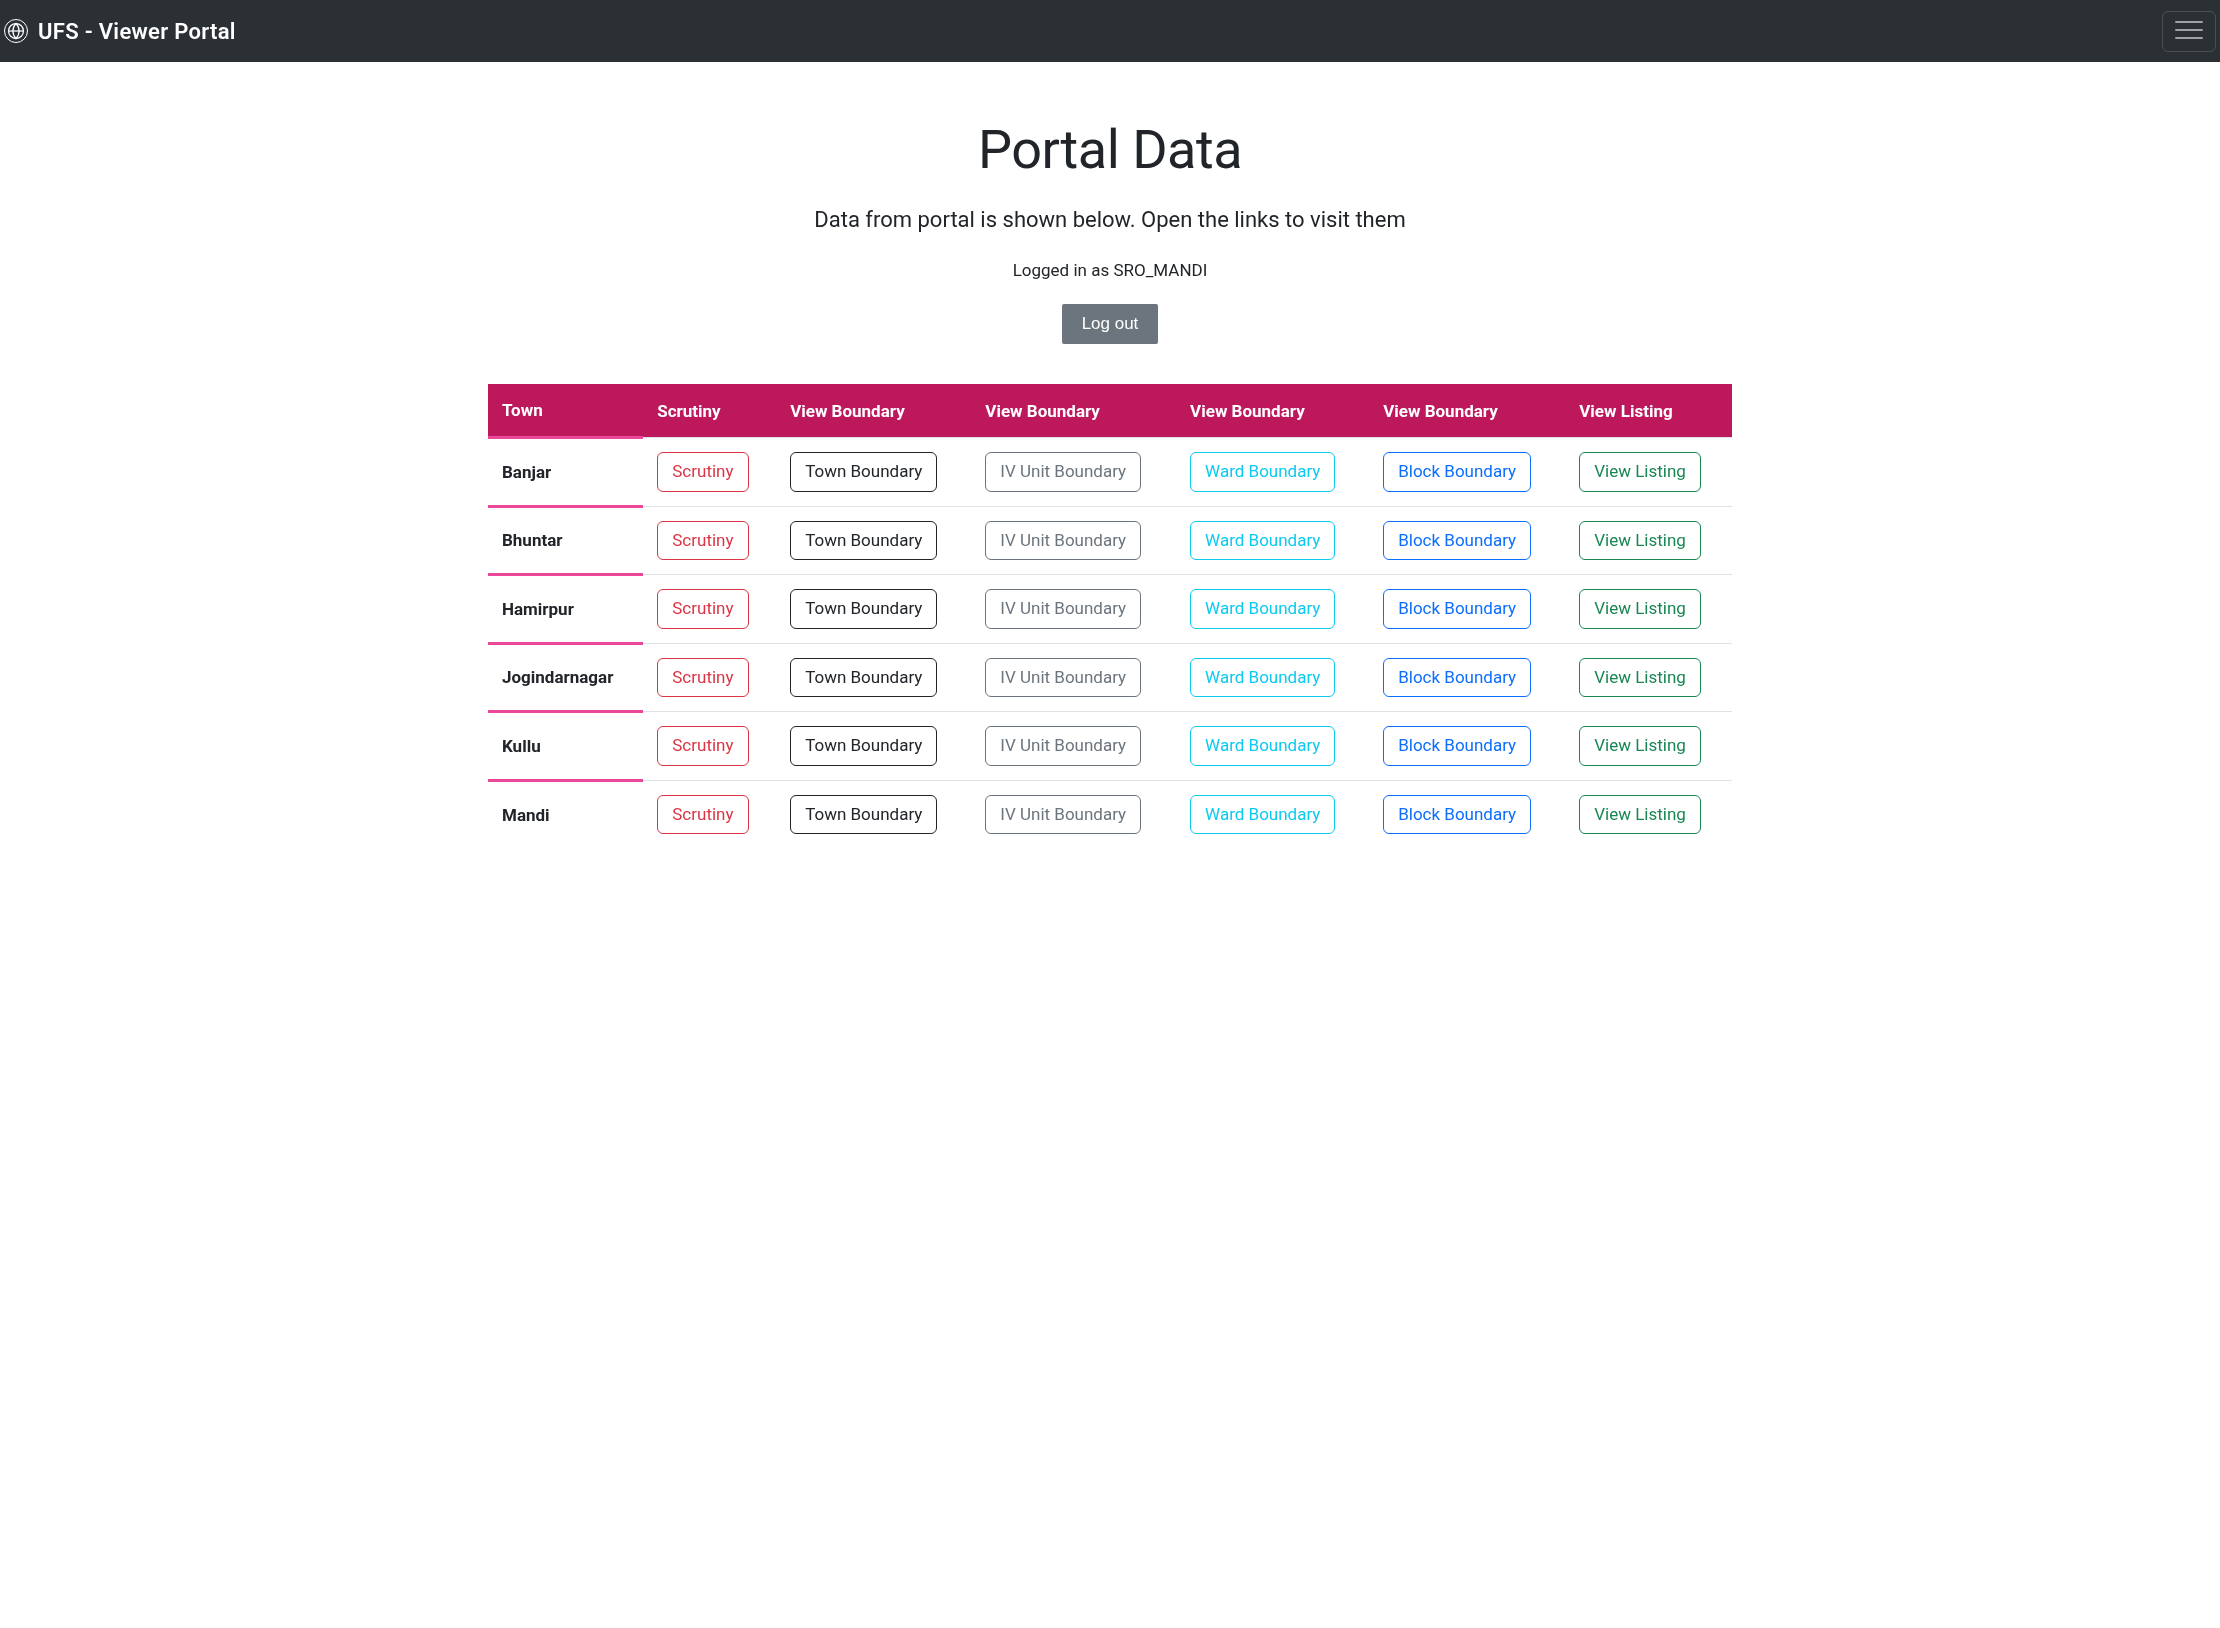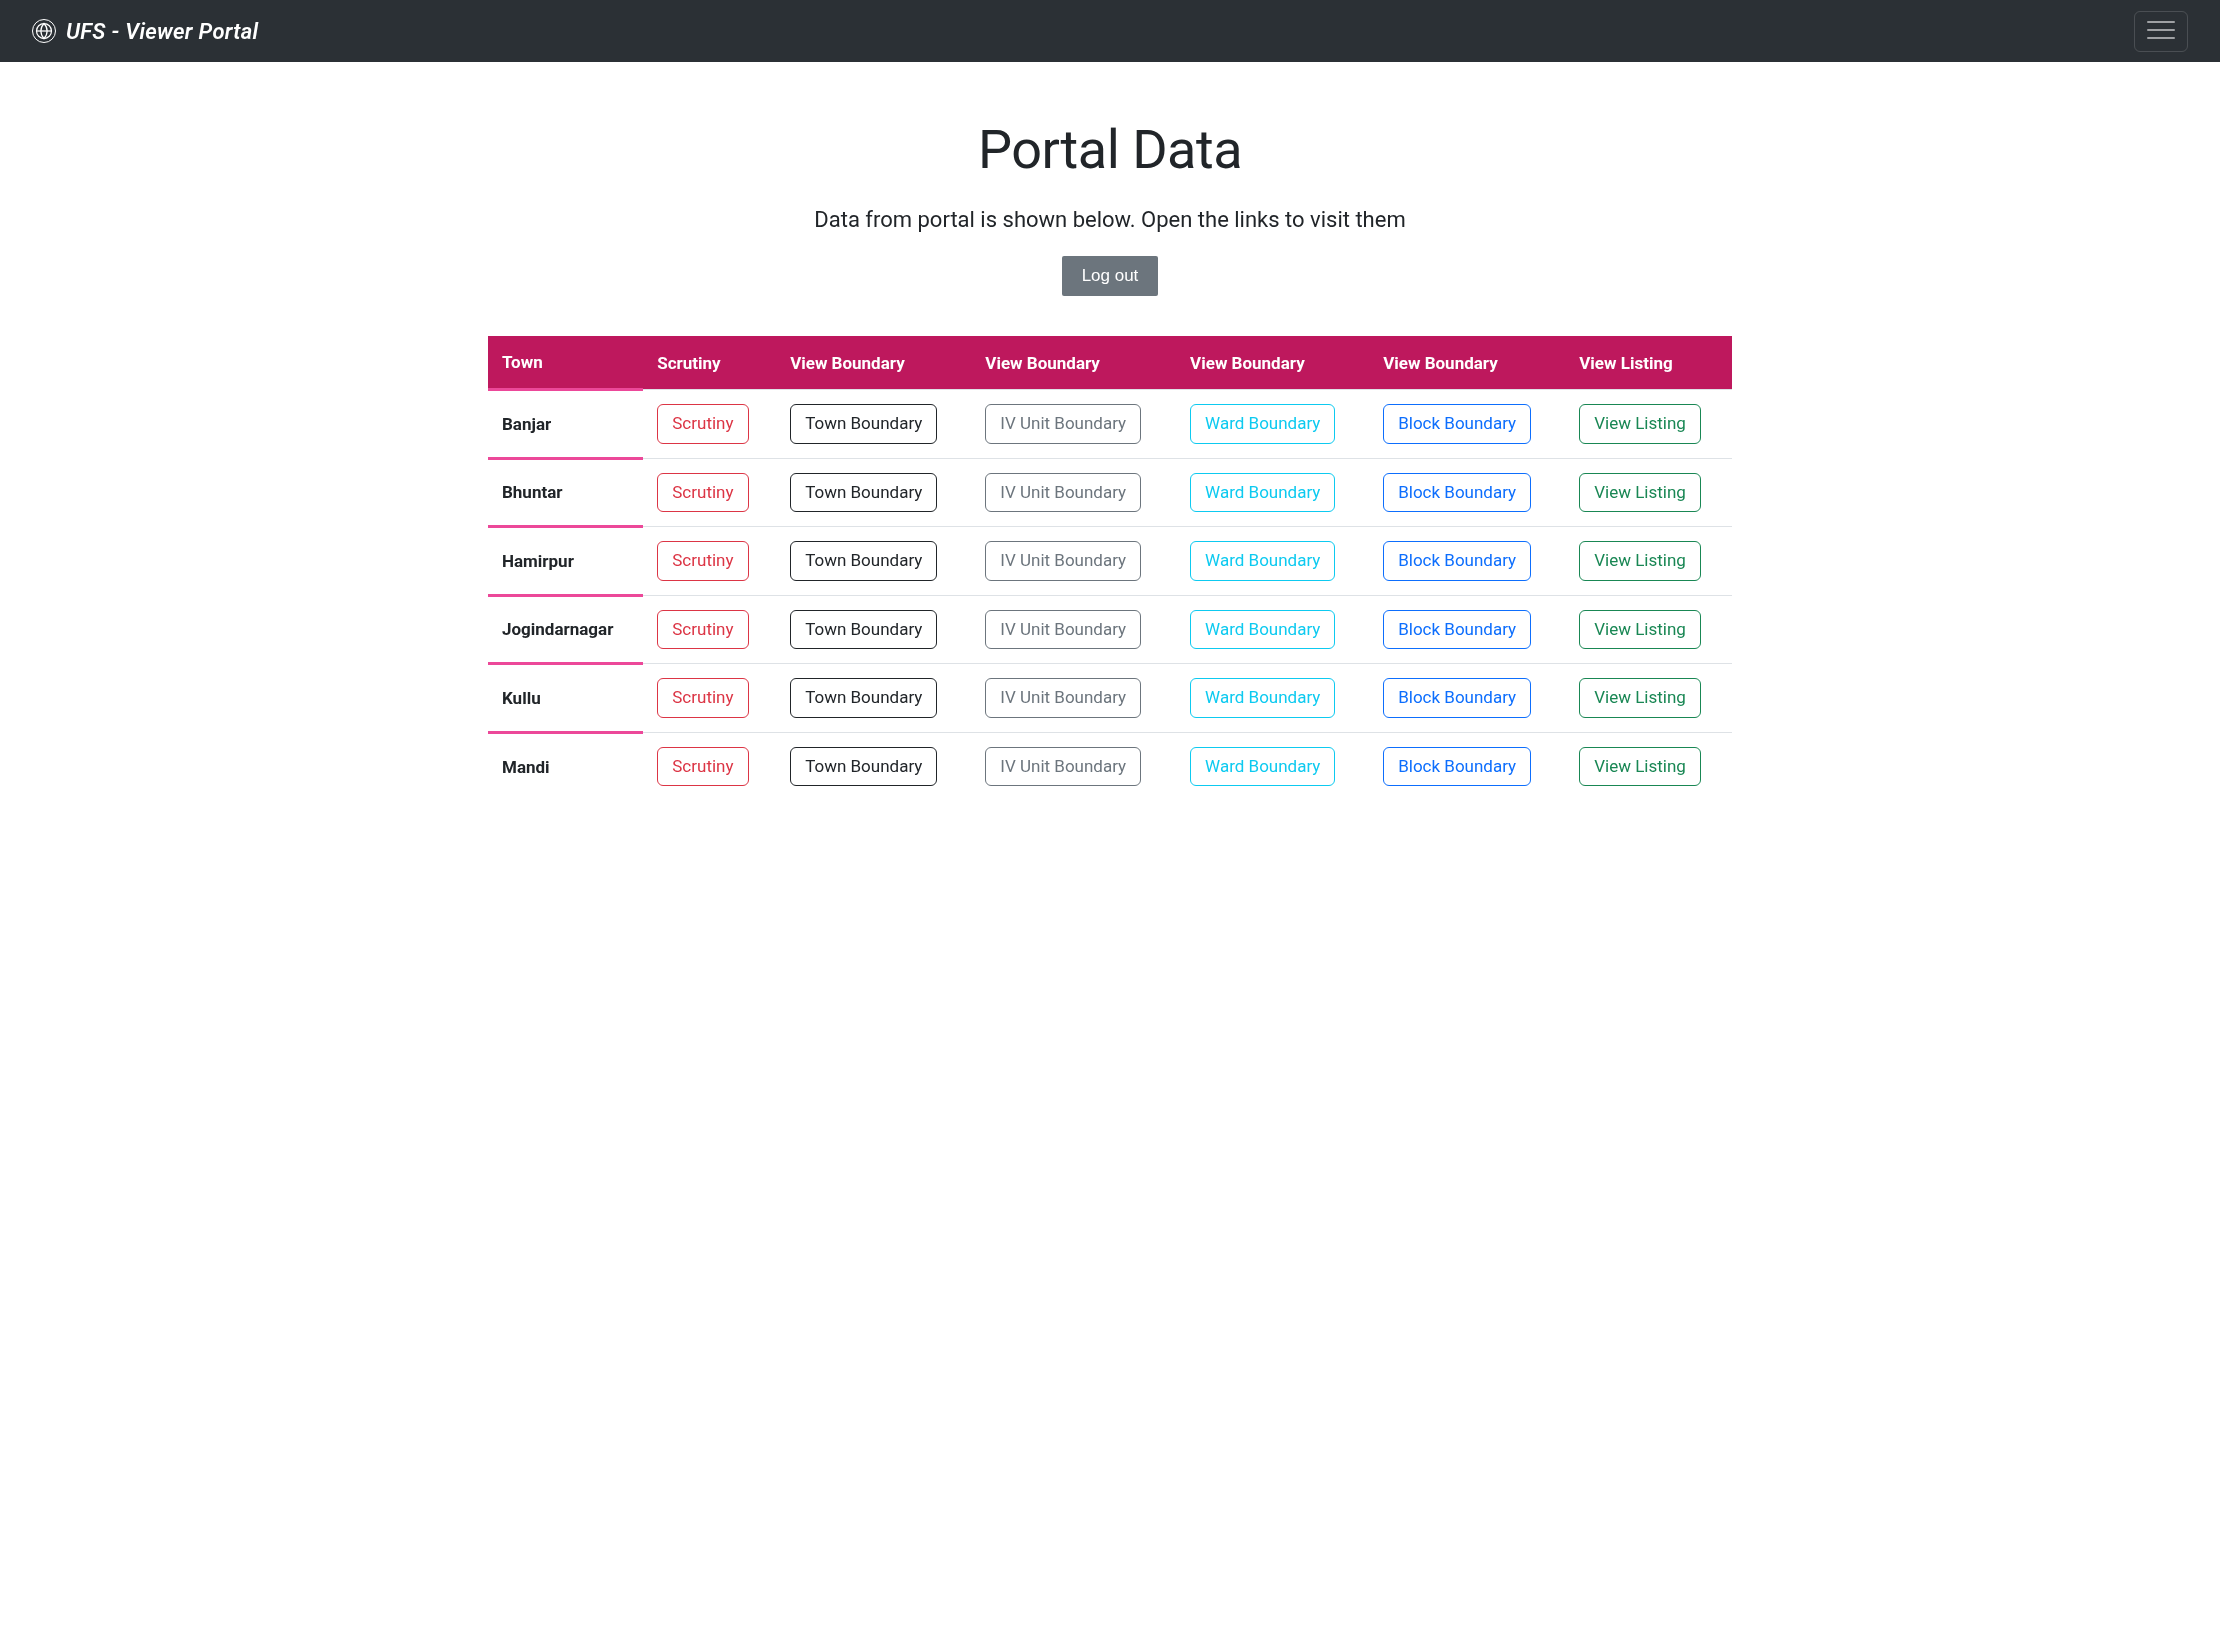"UFS - Viewer Portal" .navbar { font-style: italic -> none; padding: 8px 32px -> 8px 4px }
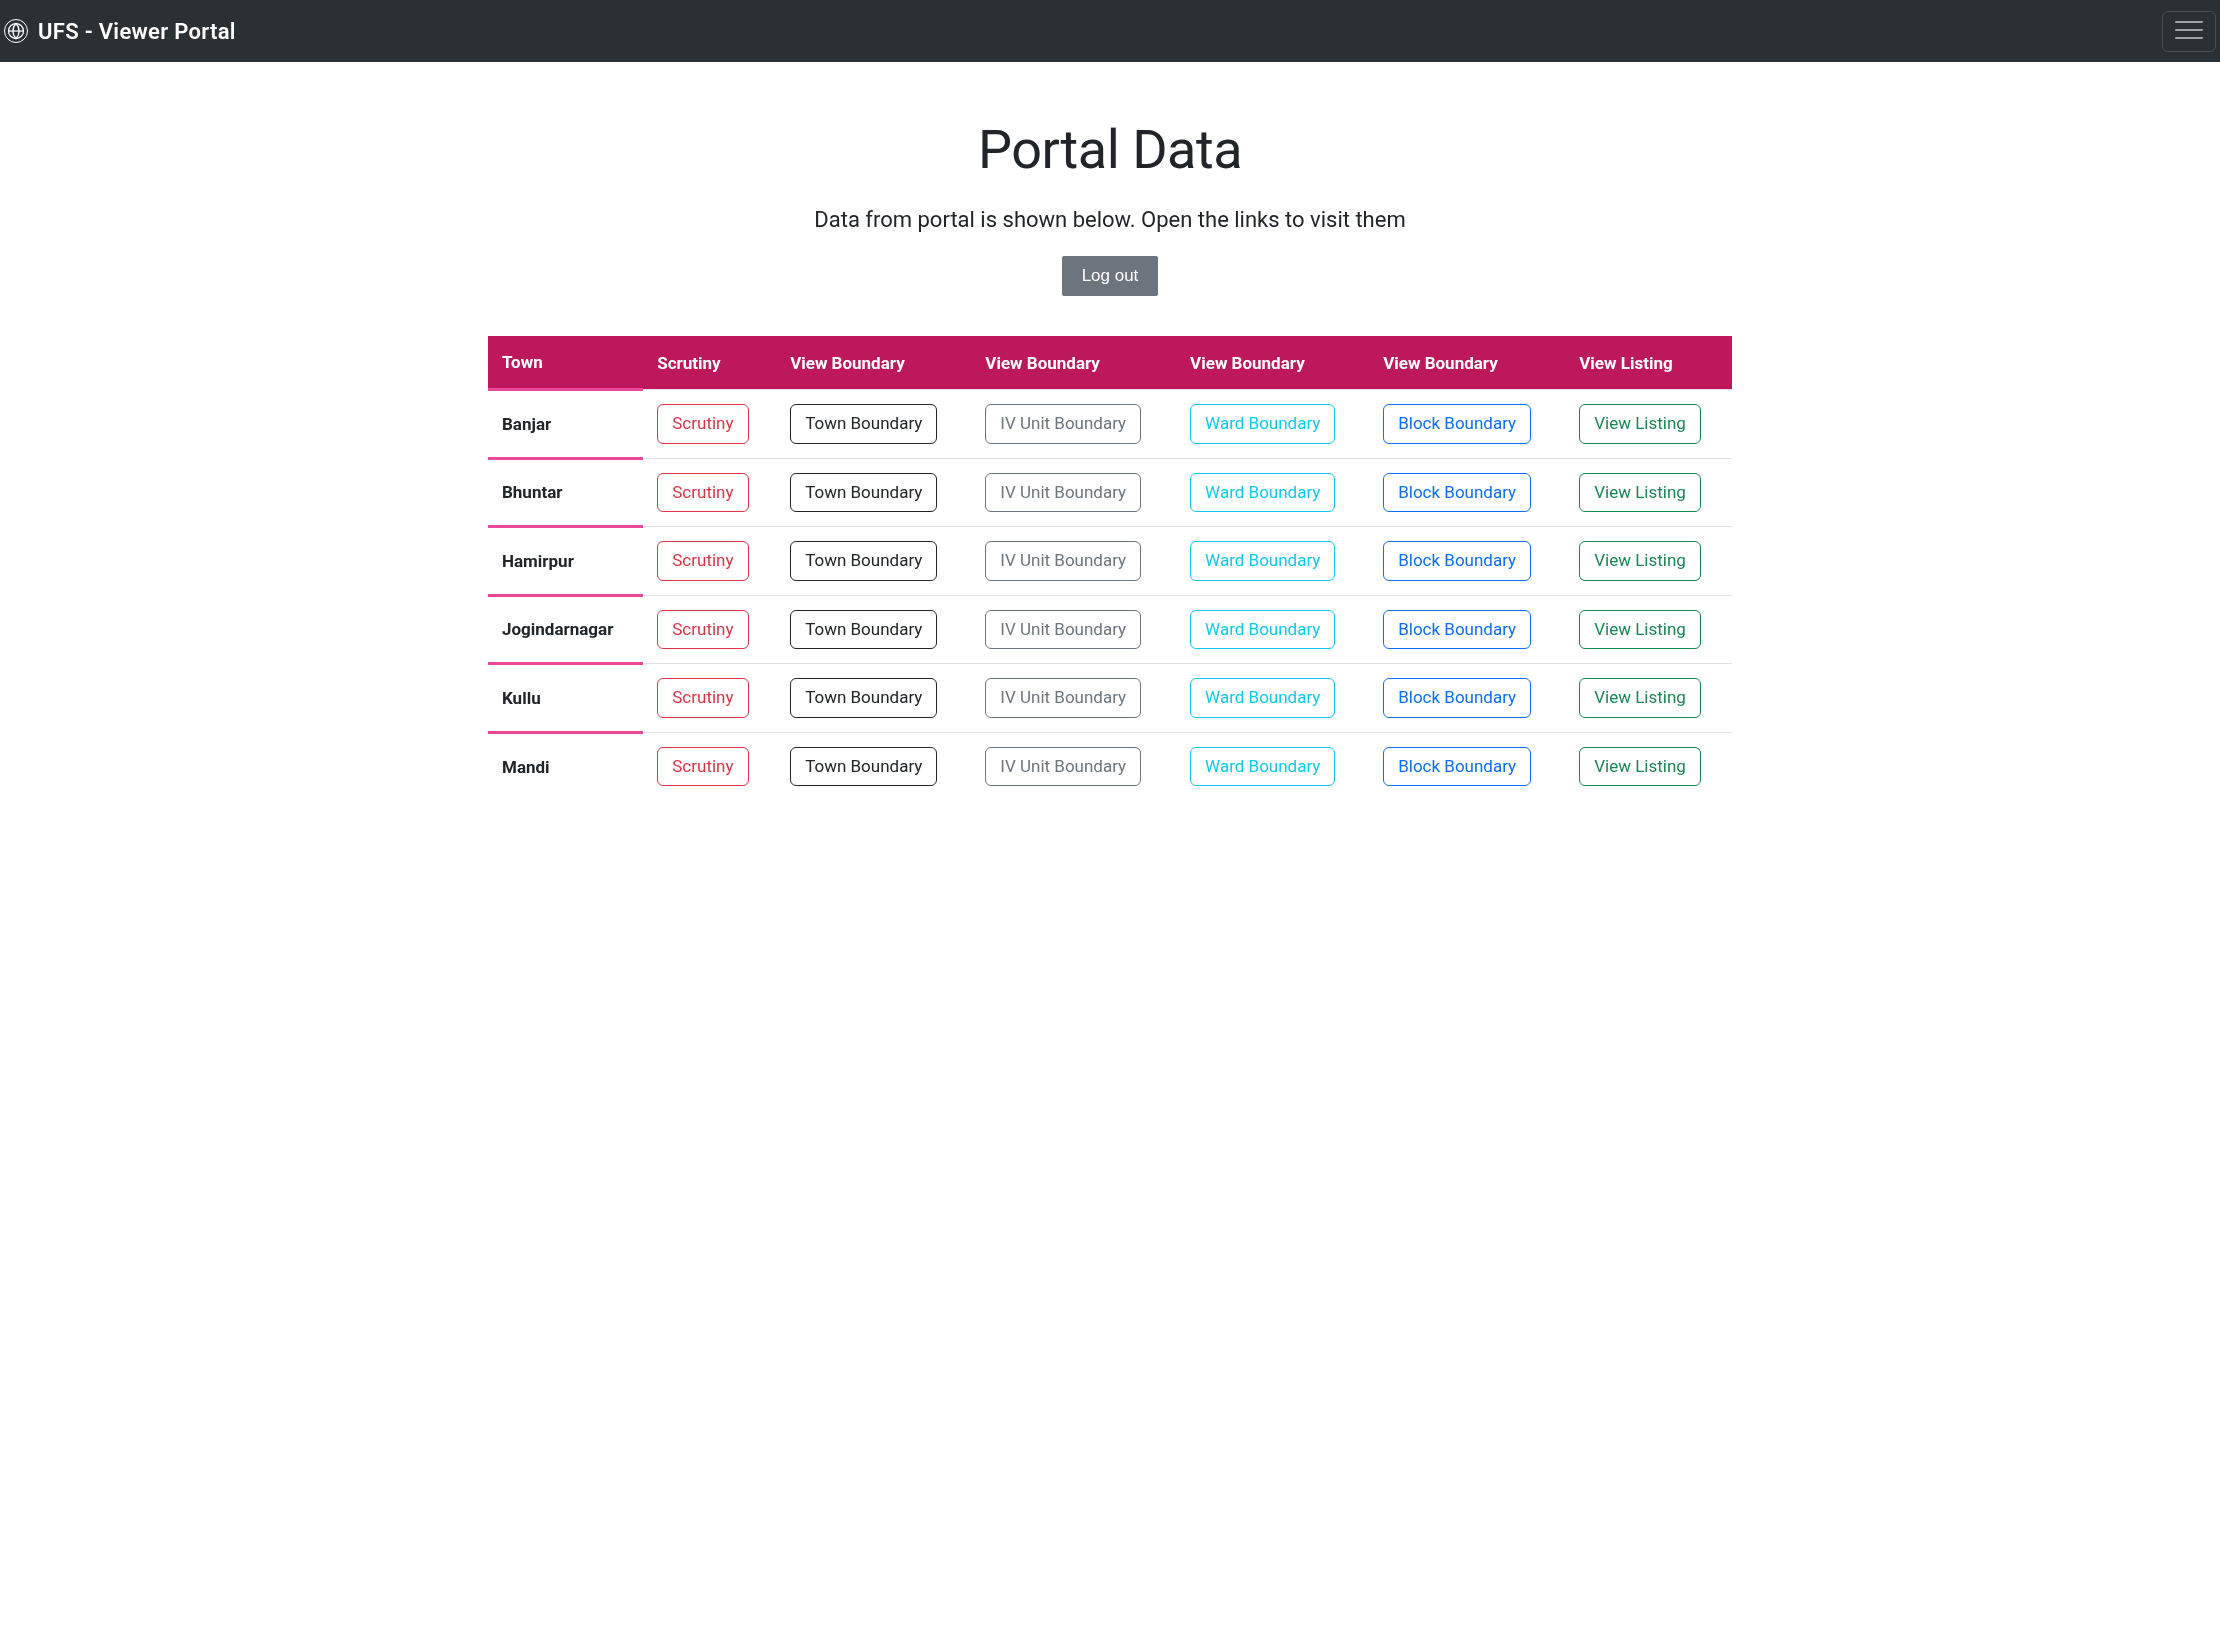"Logged in as SRO_MANDI" p.user-line { html: none -> <p> <span>Logged in as </span><span>SRO_MANDI</span> </p> }
